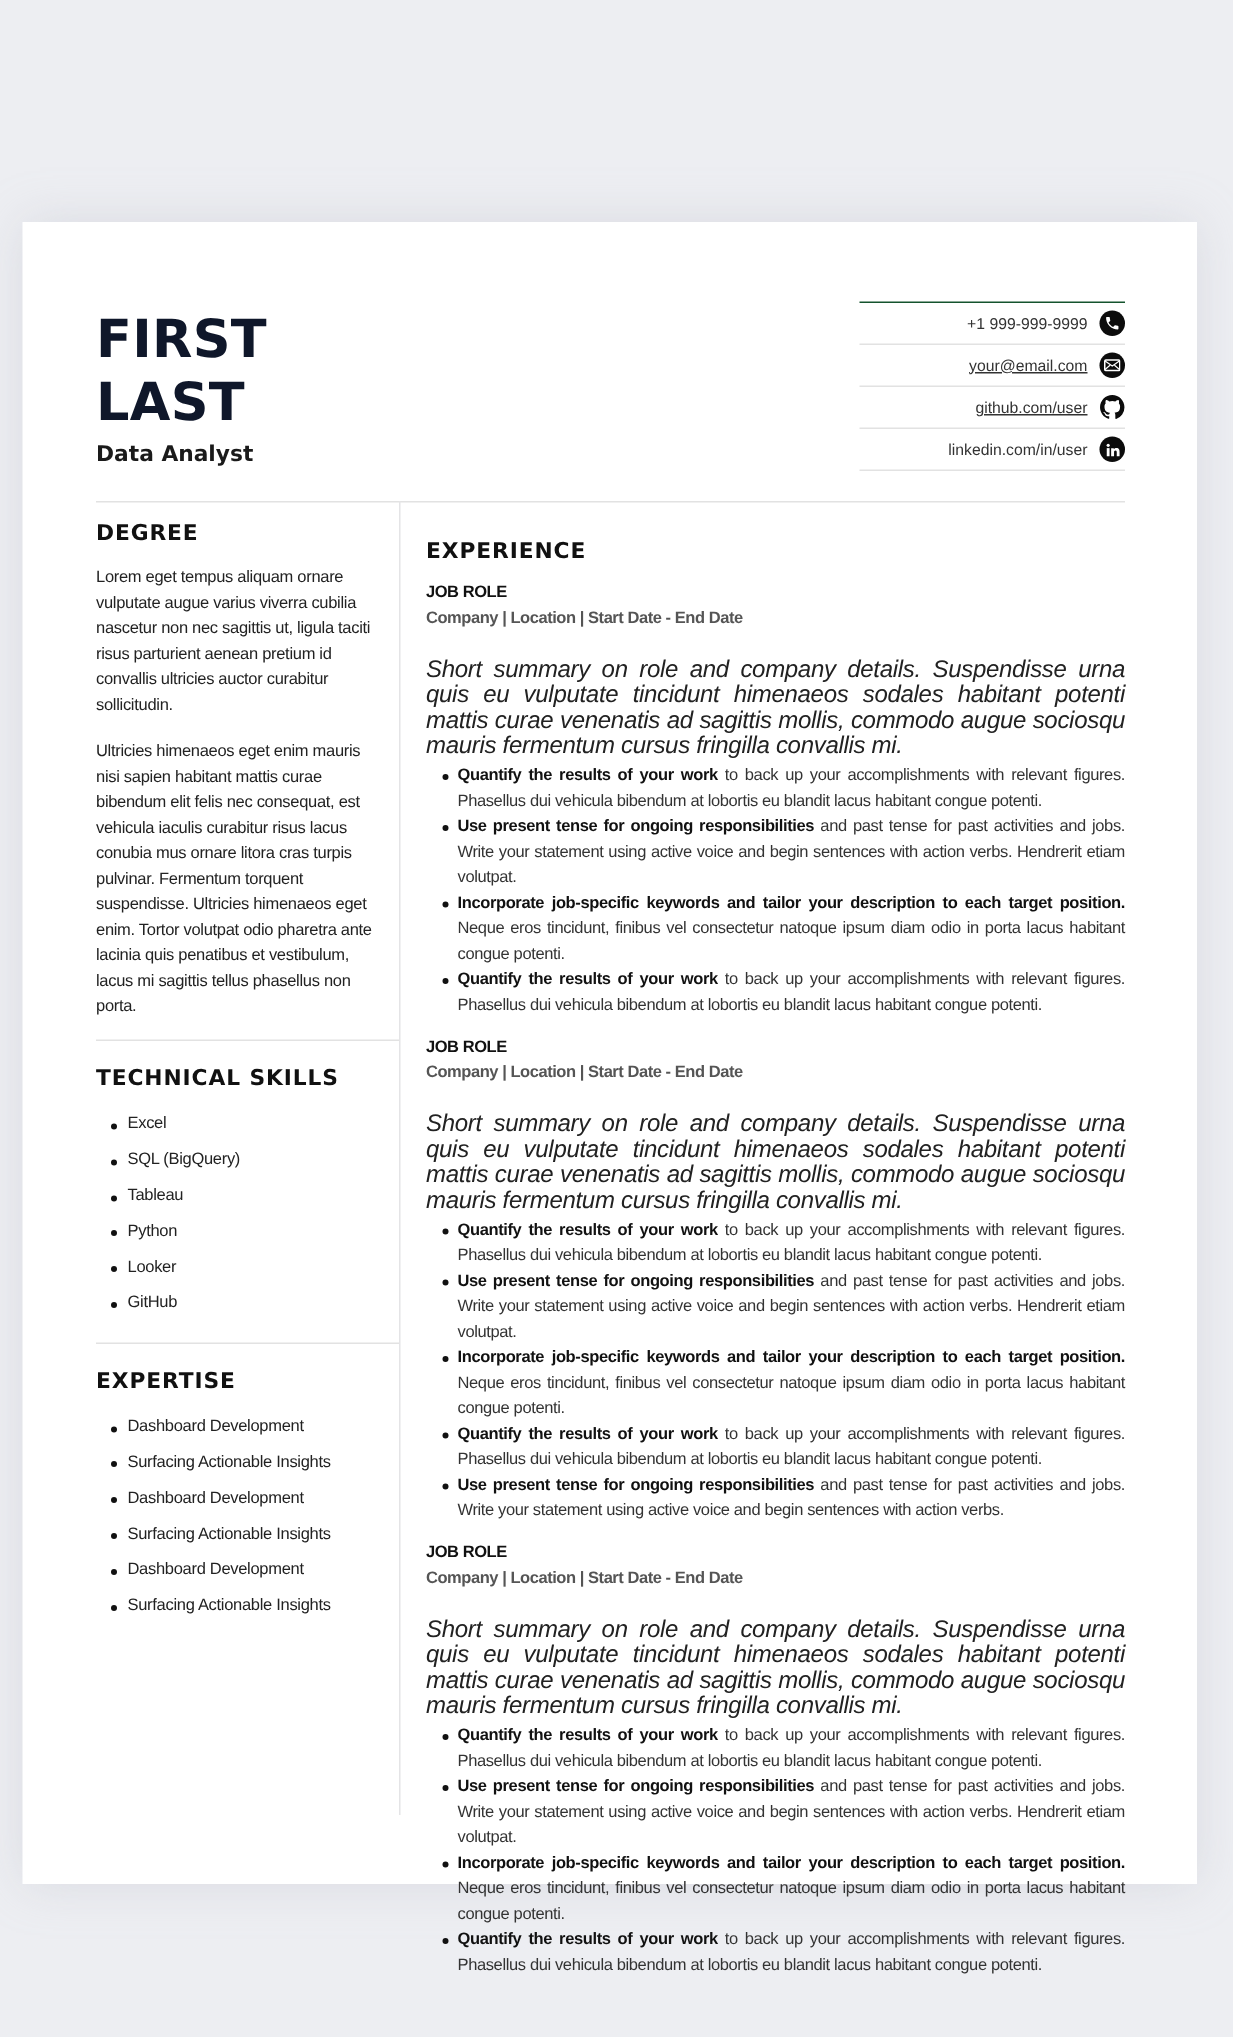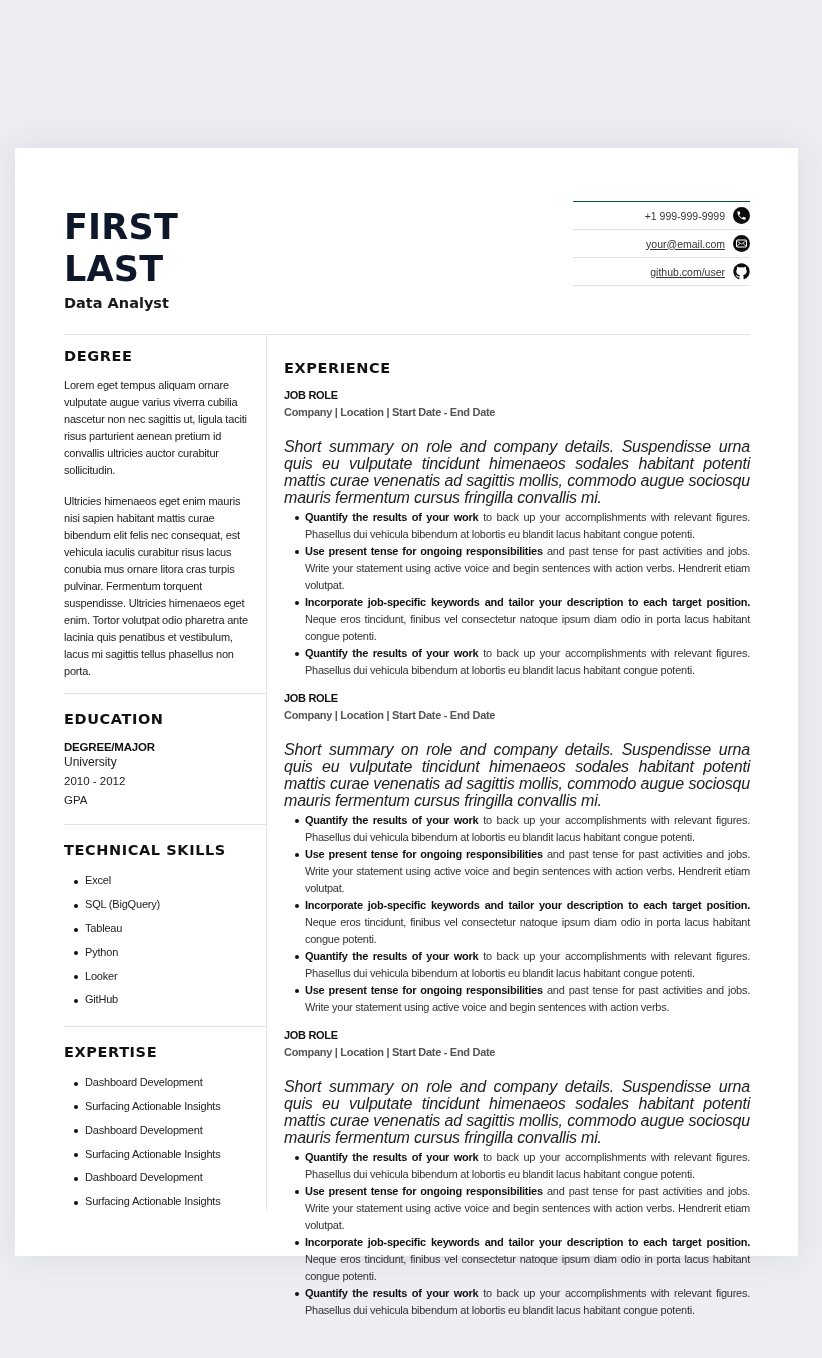"linkedin.com/in/user" div.contact-row { html: none -> <div> <span>linkedin.com/in/user</span> <span> <svg> <rect></rect> <circle></circle> <path></path> </svg> </span> </div> }
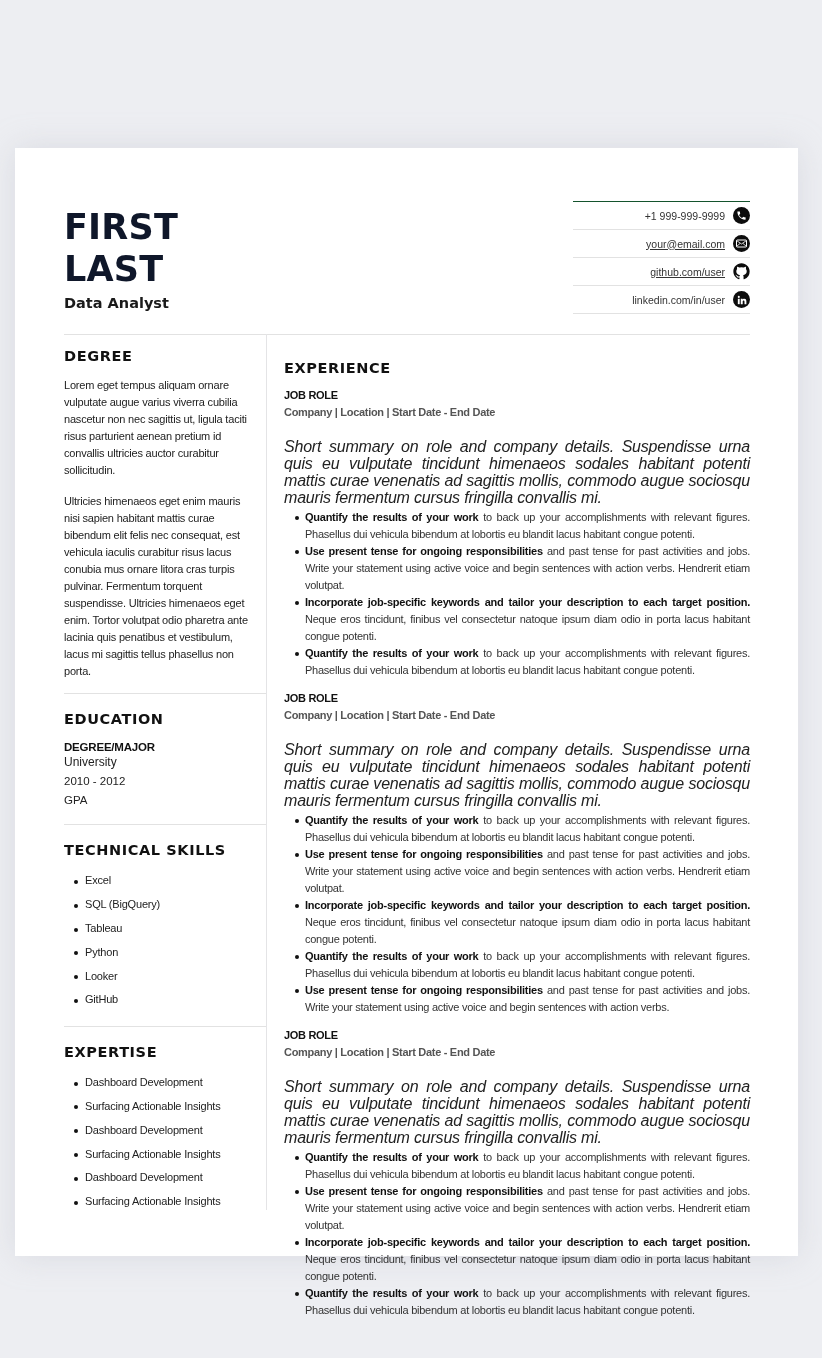"EDUCATION" section.left-section { html: <section> <div>EDUCATION</div> <div>DEGREE/MAJOR</div> <div>University</div> <div>2010 - 2012</div> <div>GPA</div> </section> -> none }
